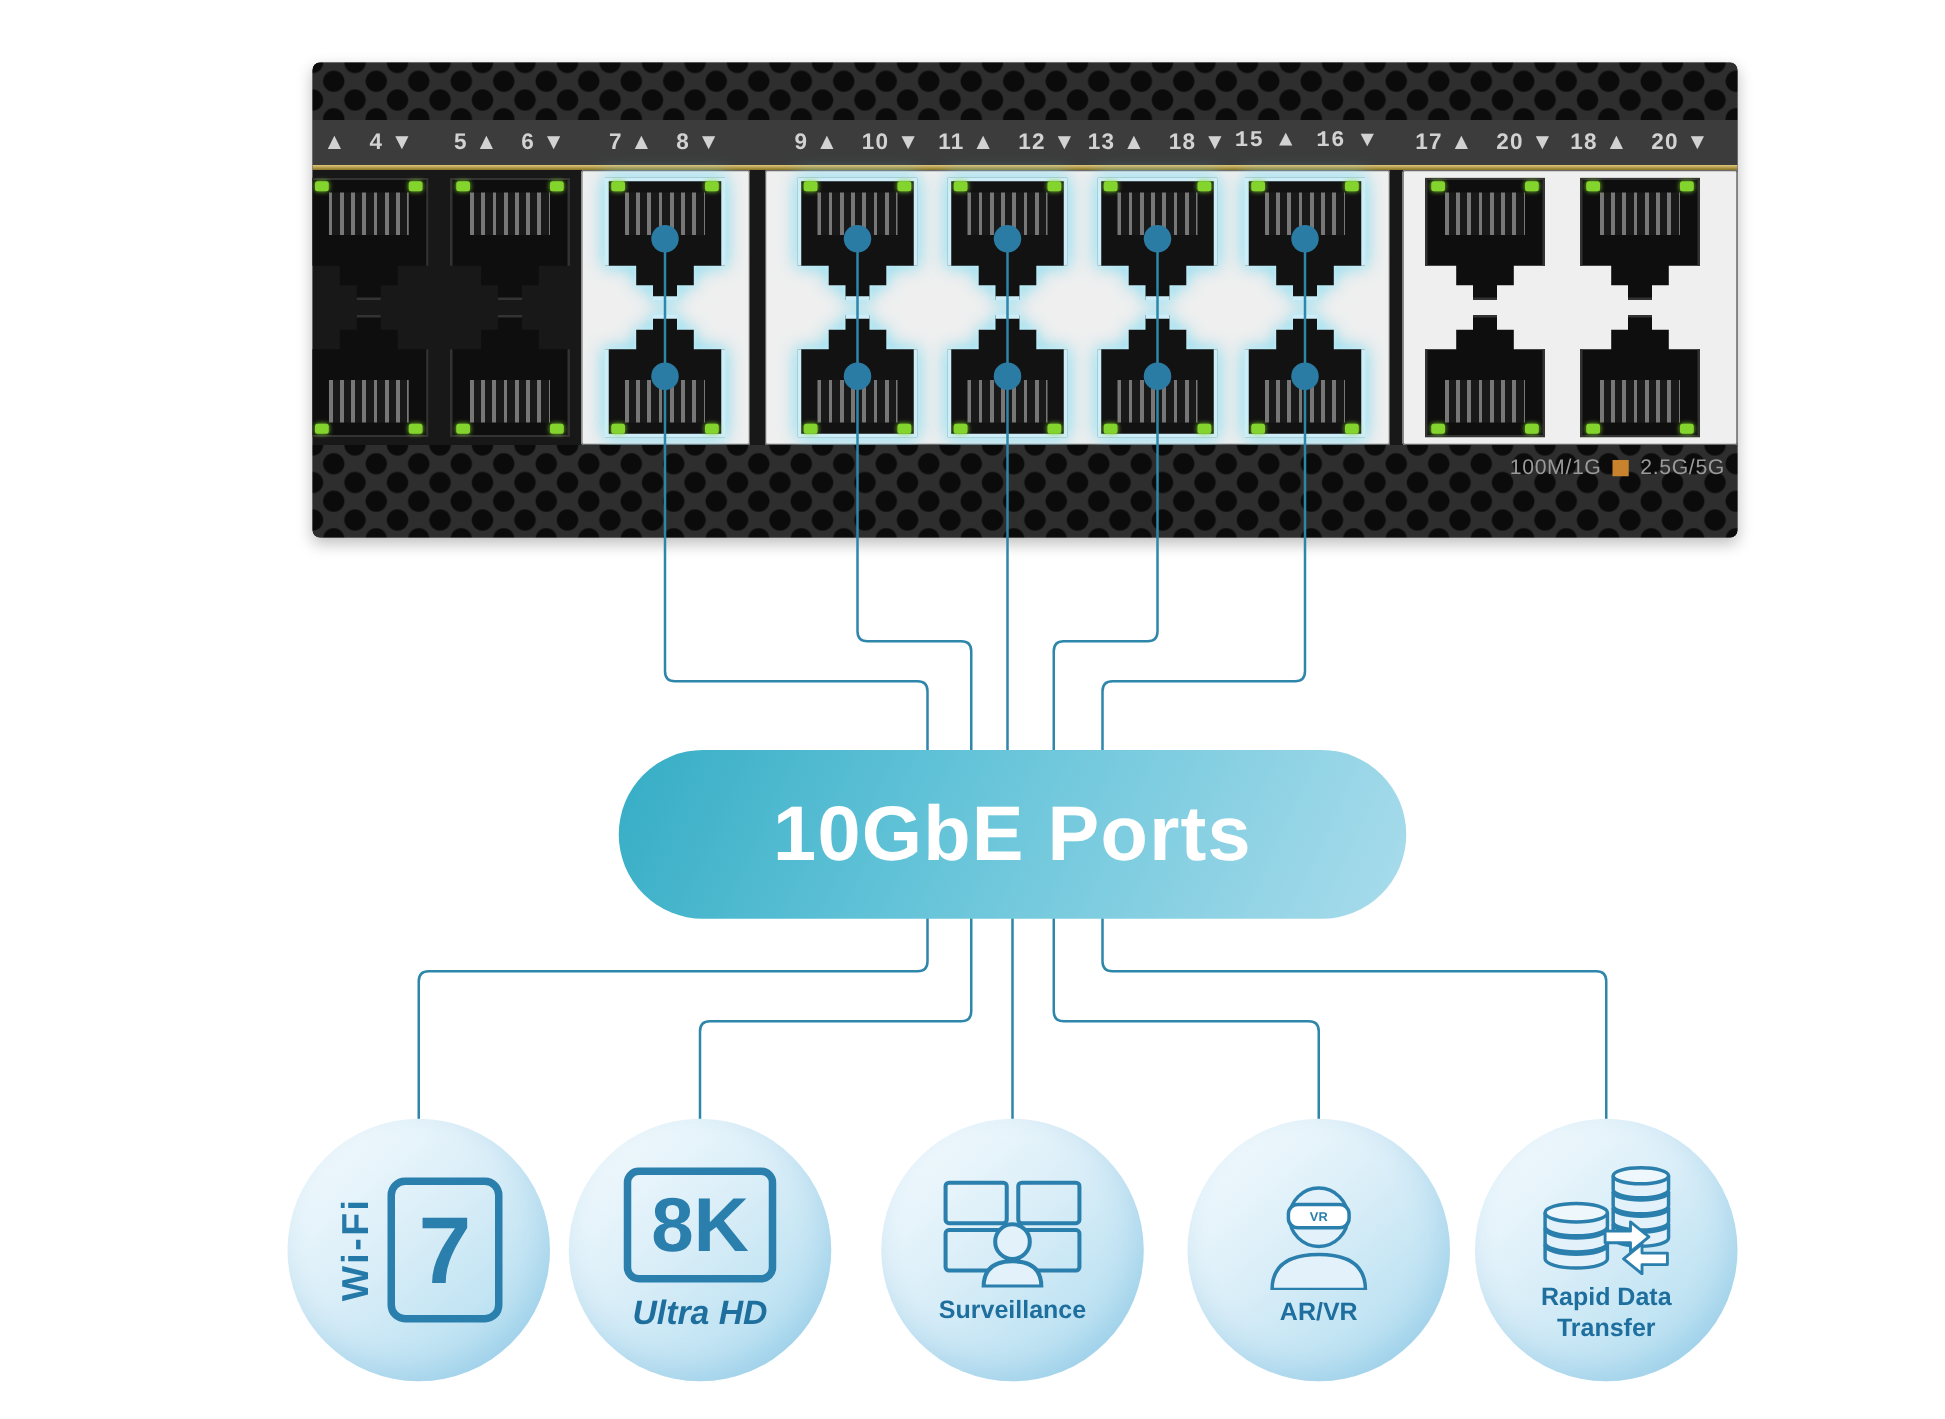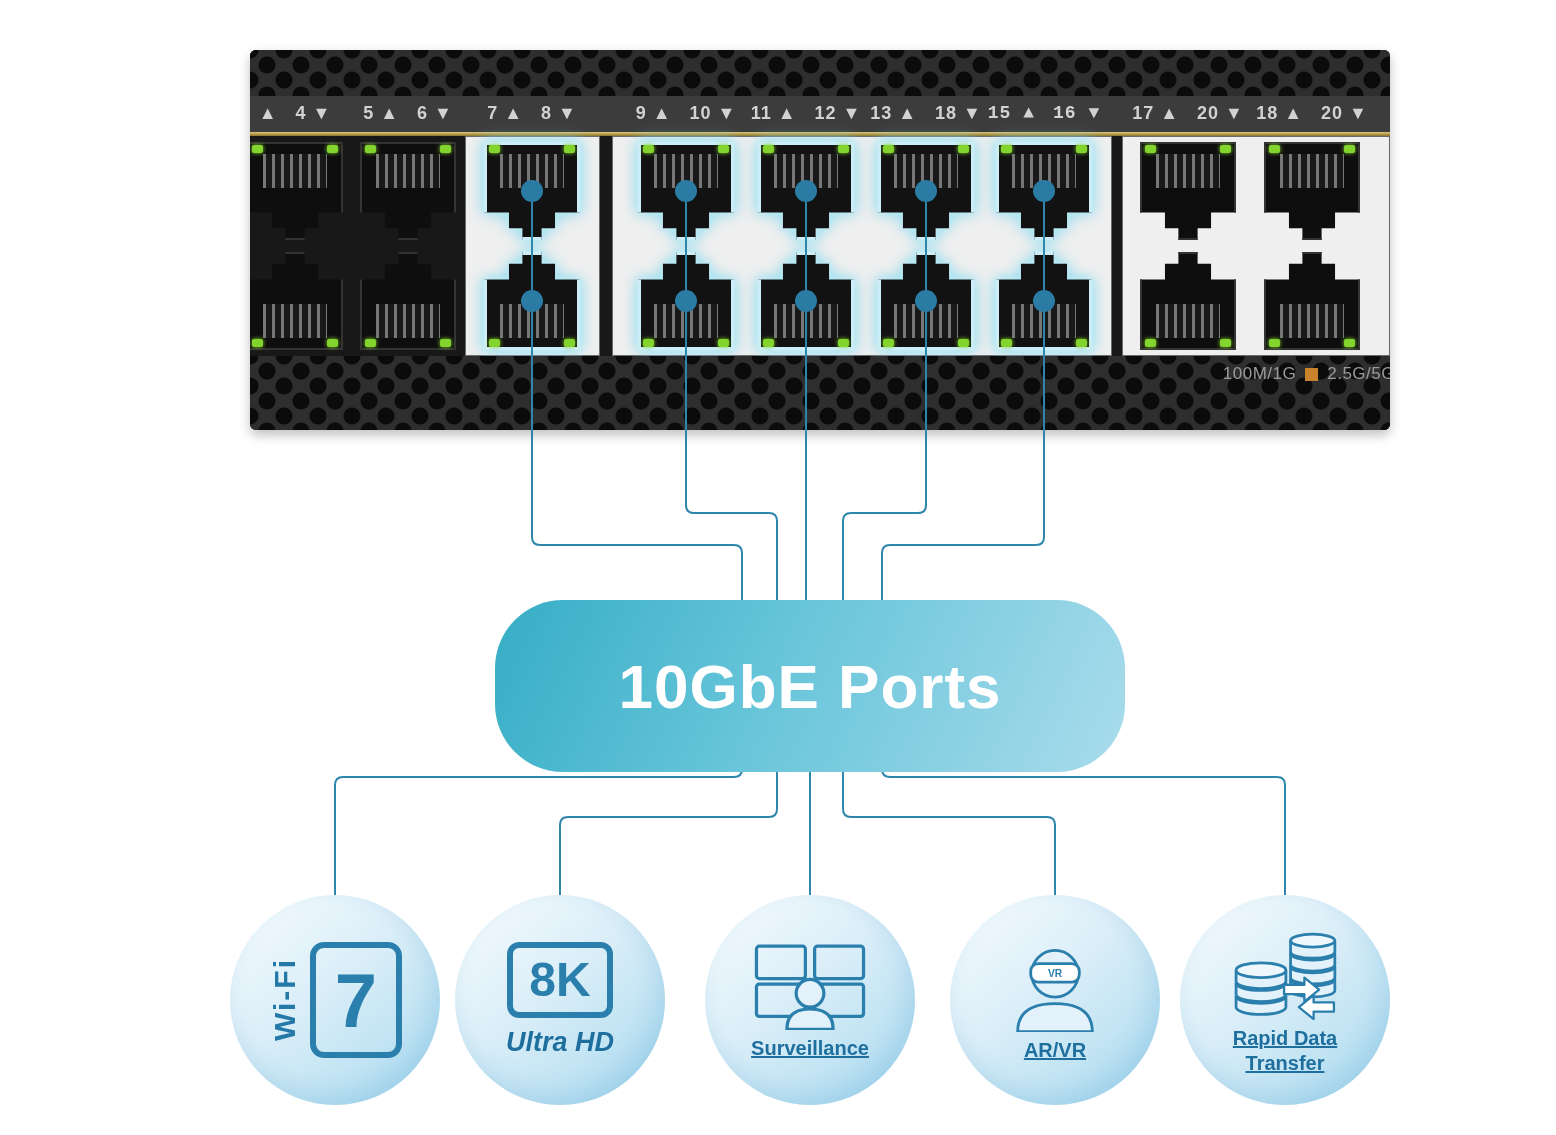"100M/1G" .vent { padding-left: 15px -> none }
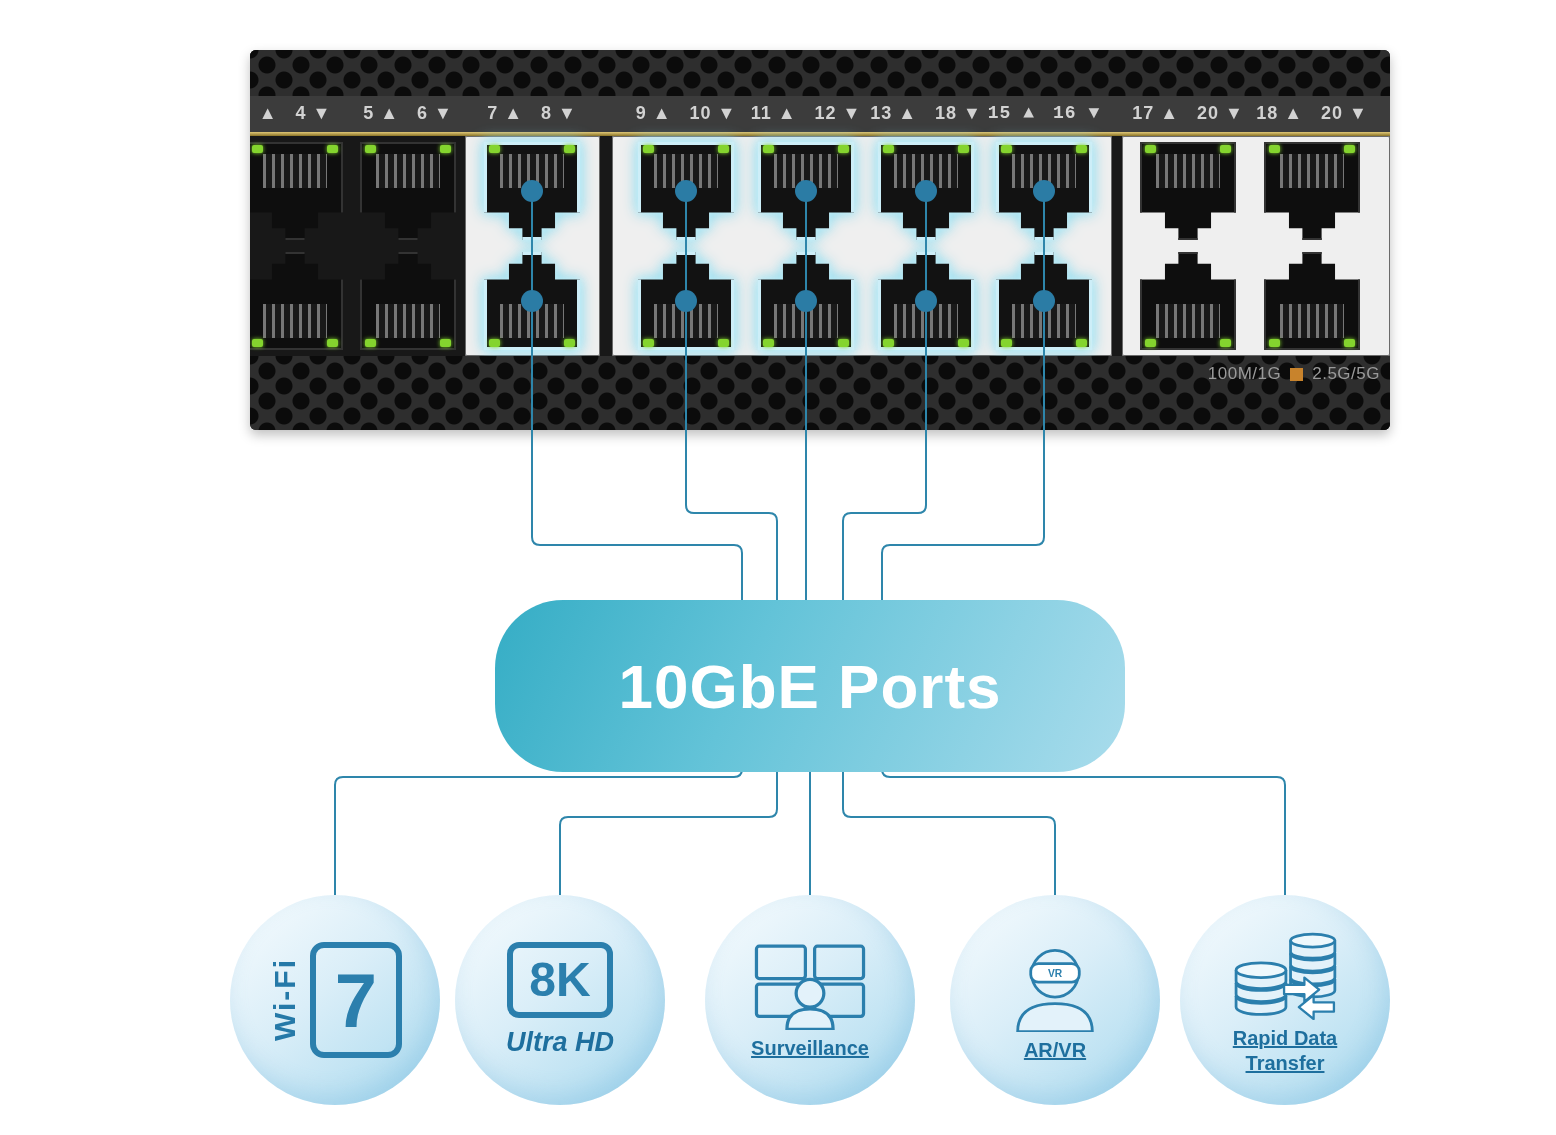"10GbE Ports" .pill { height: 172px -> 135px }
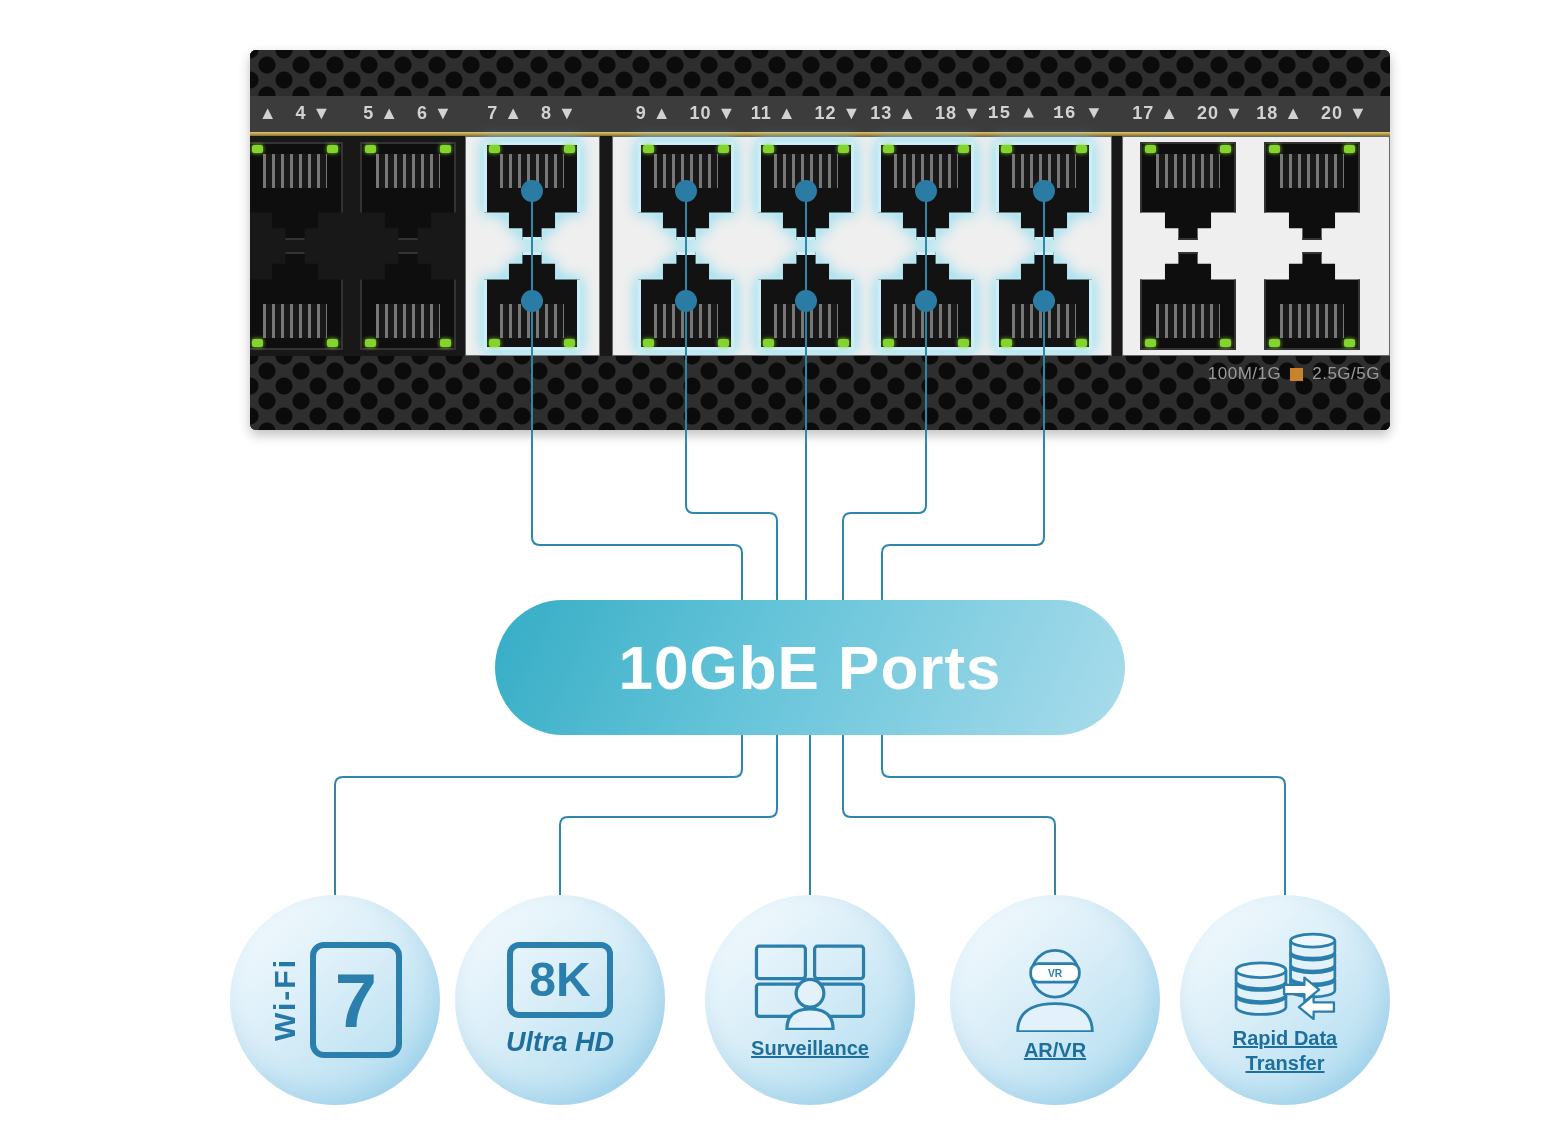"8K" .badge-8k { font-size: 48px -> 61px }
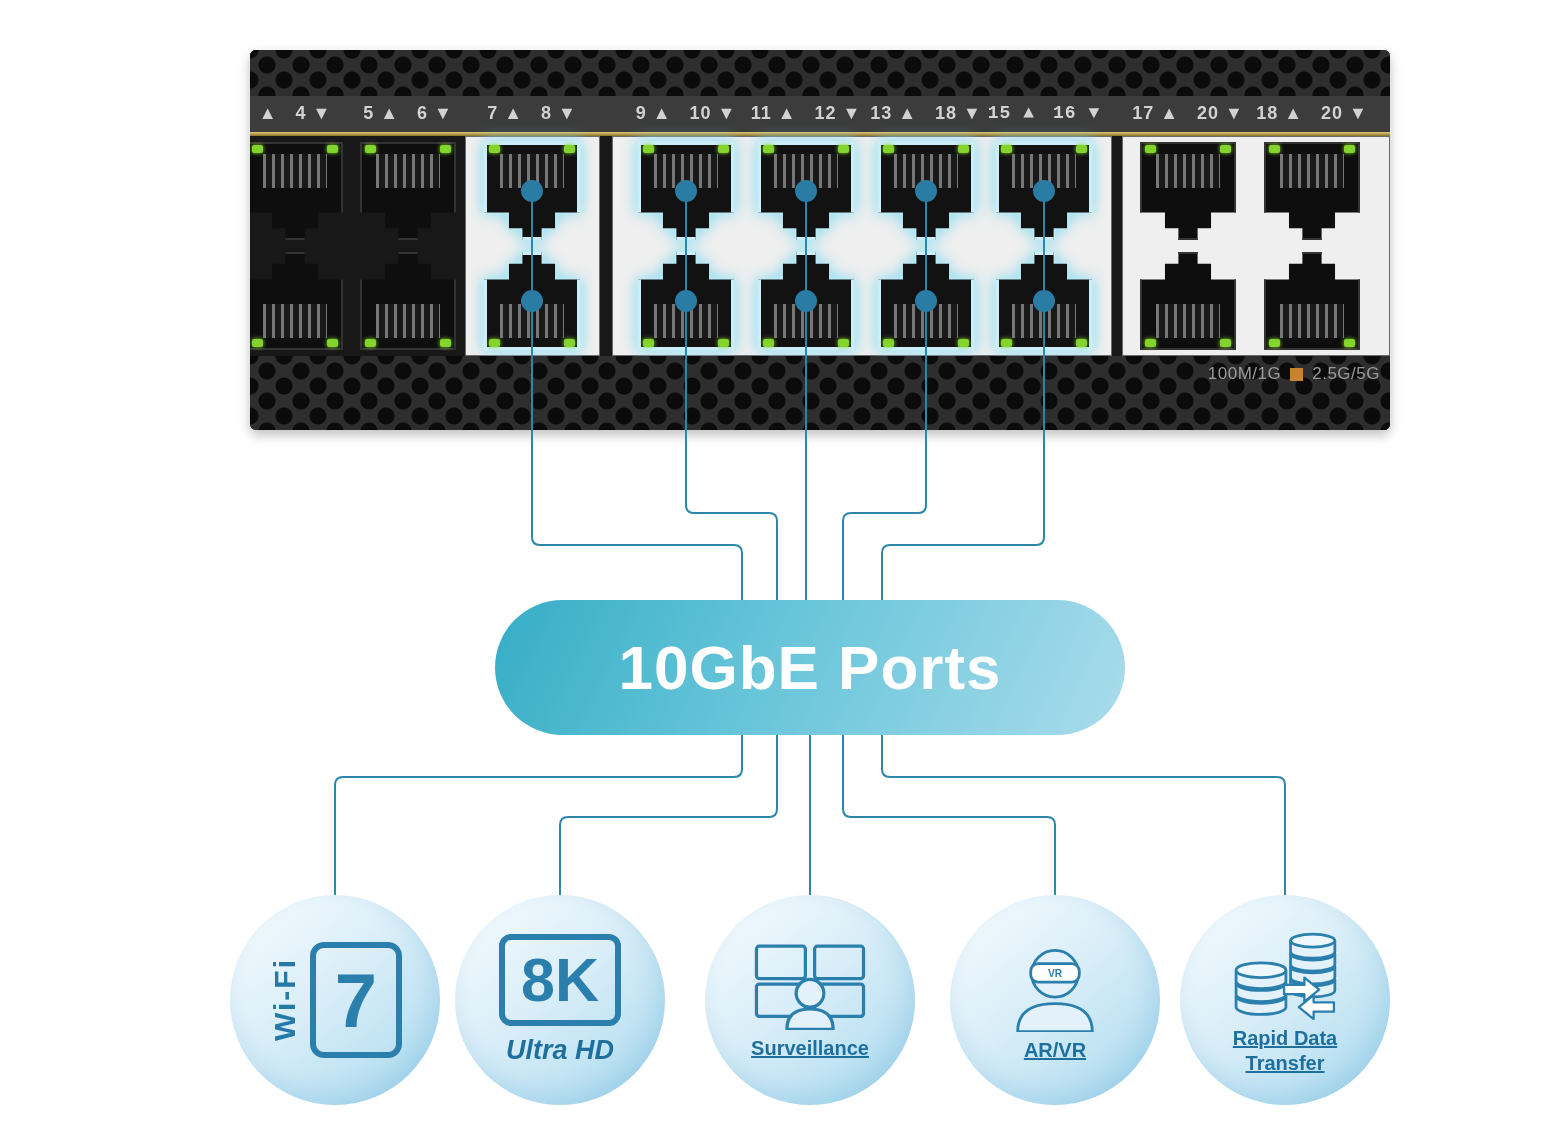"Surveillance" .feat-label { text-decoration: underline -> none }
